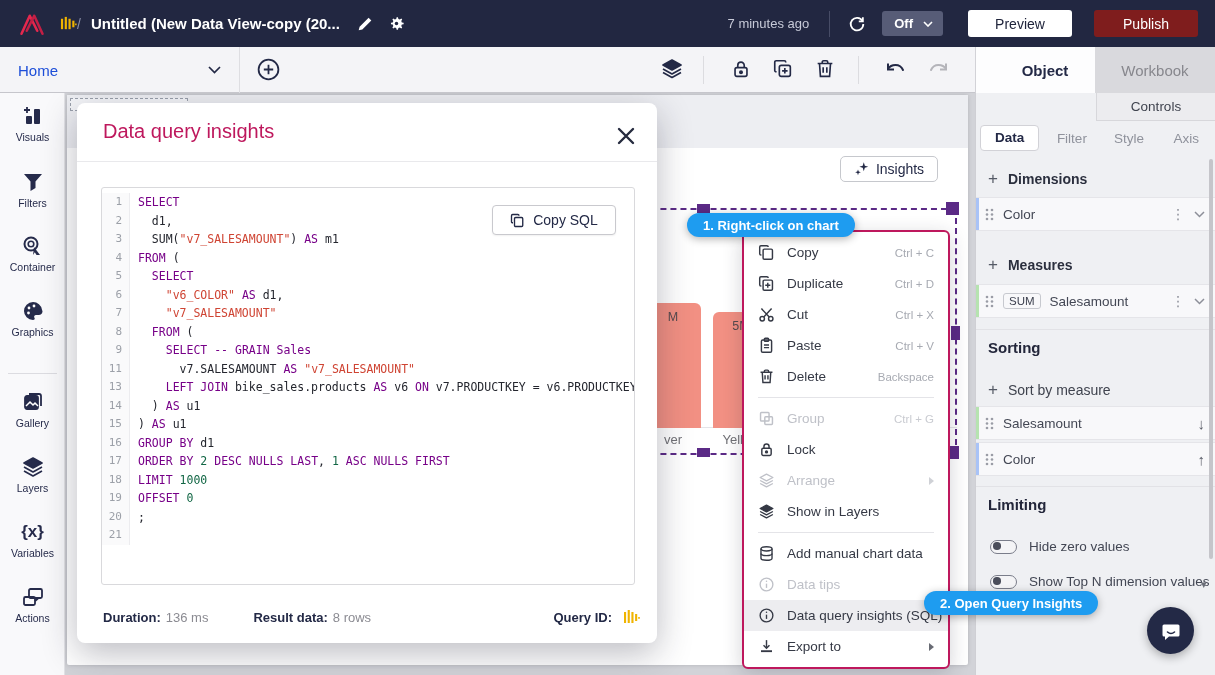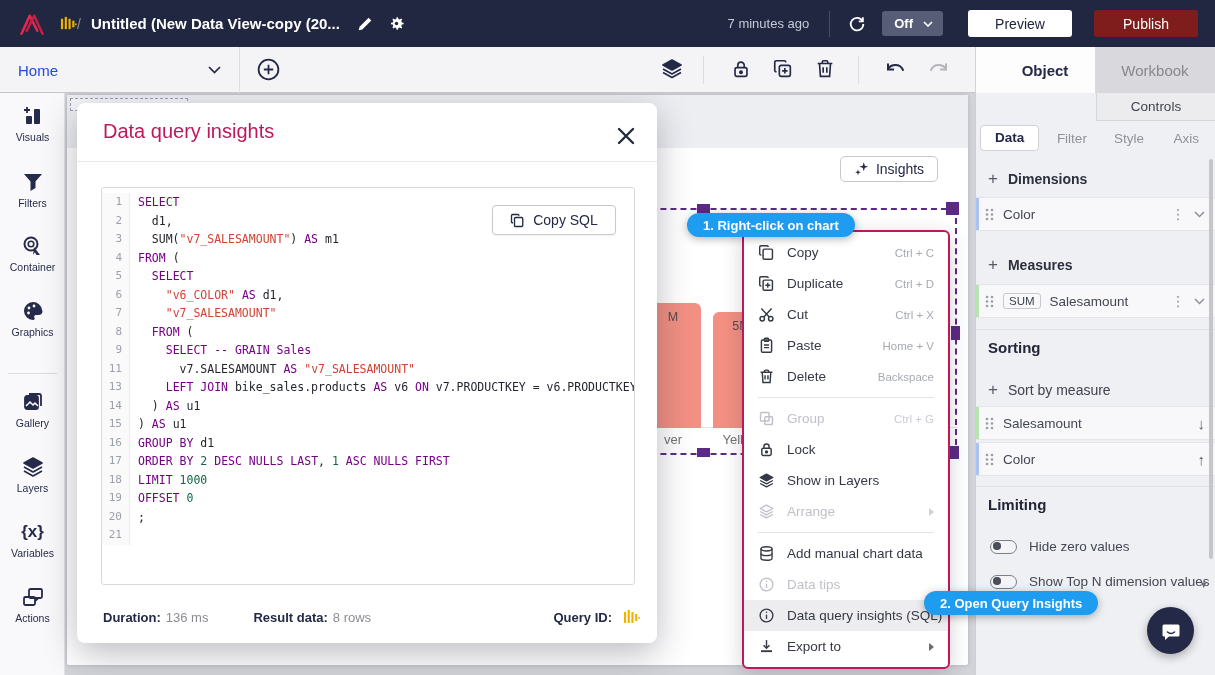"Home + V" span.mis { text: Home -> Ctrl }
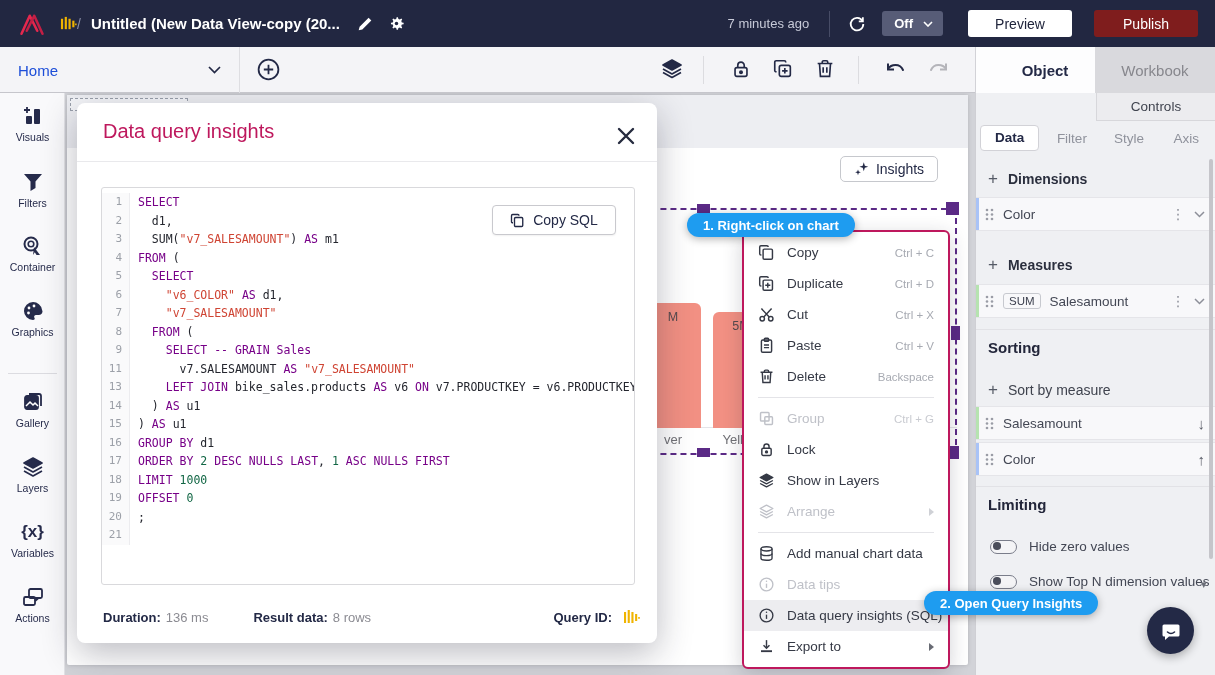"Show in Layers" div.mi { order: before "Arrange" -> after "Arrange" }
